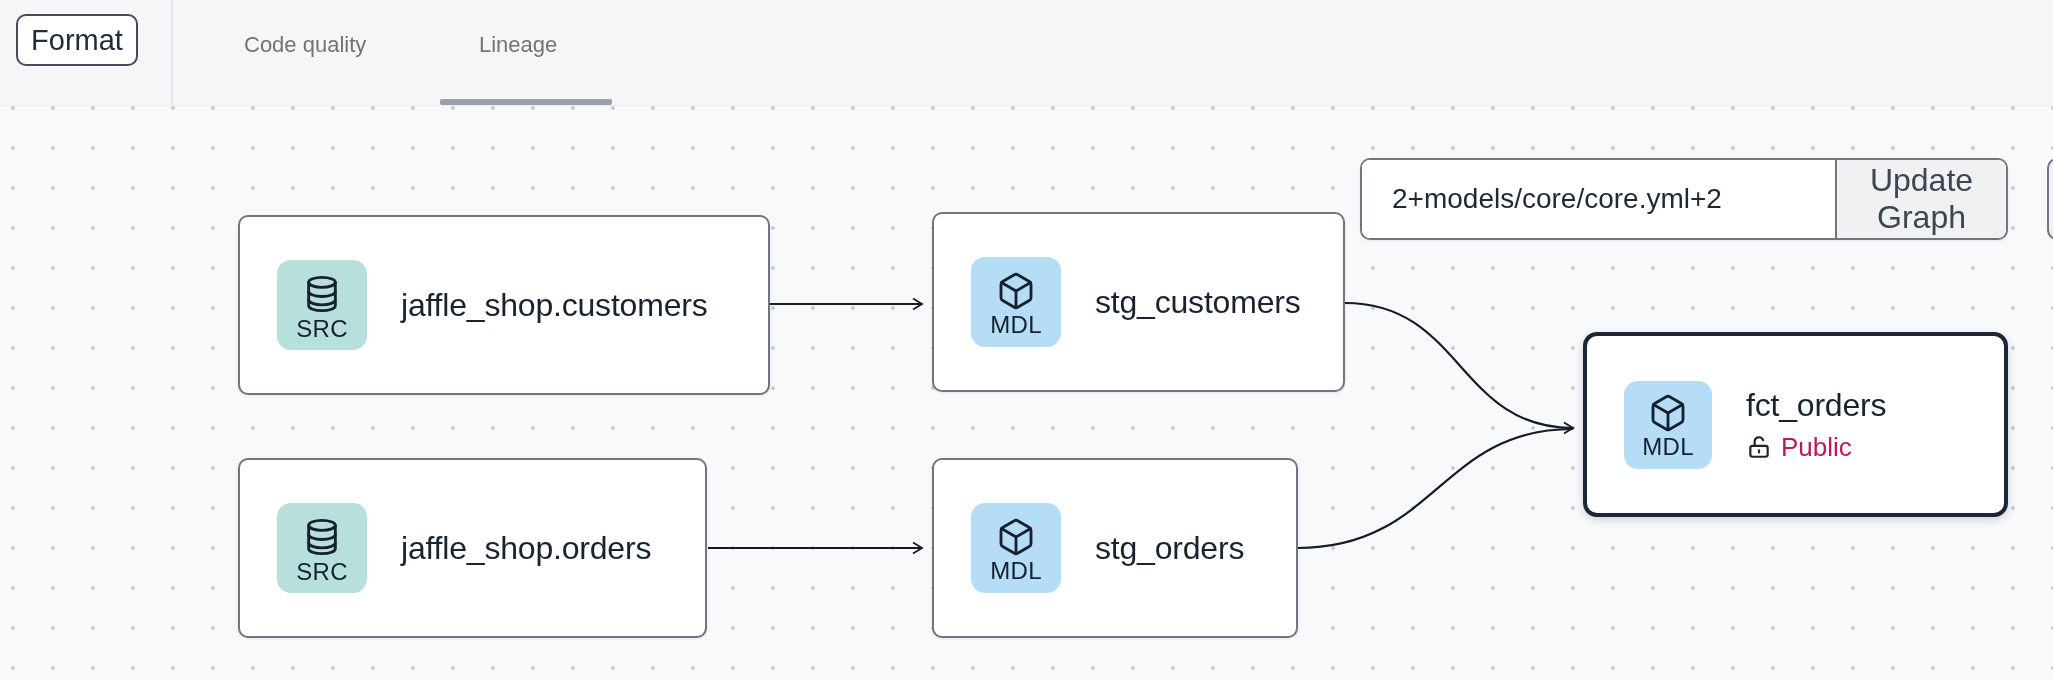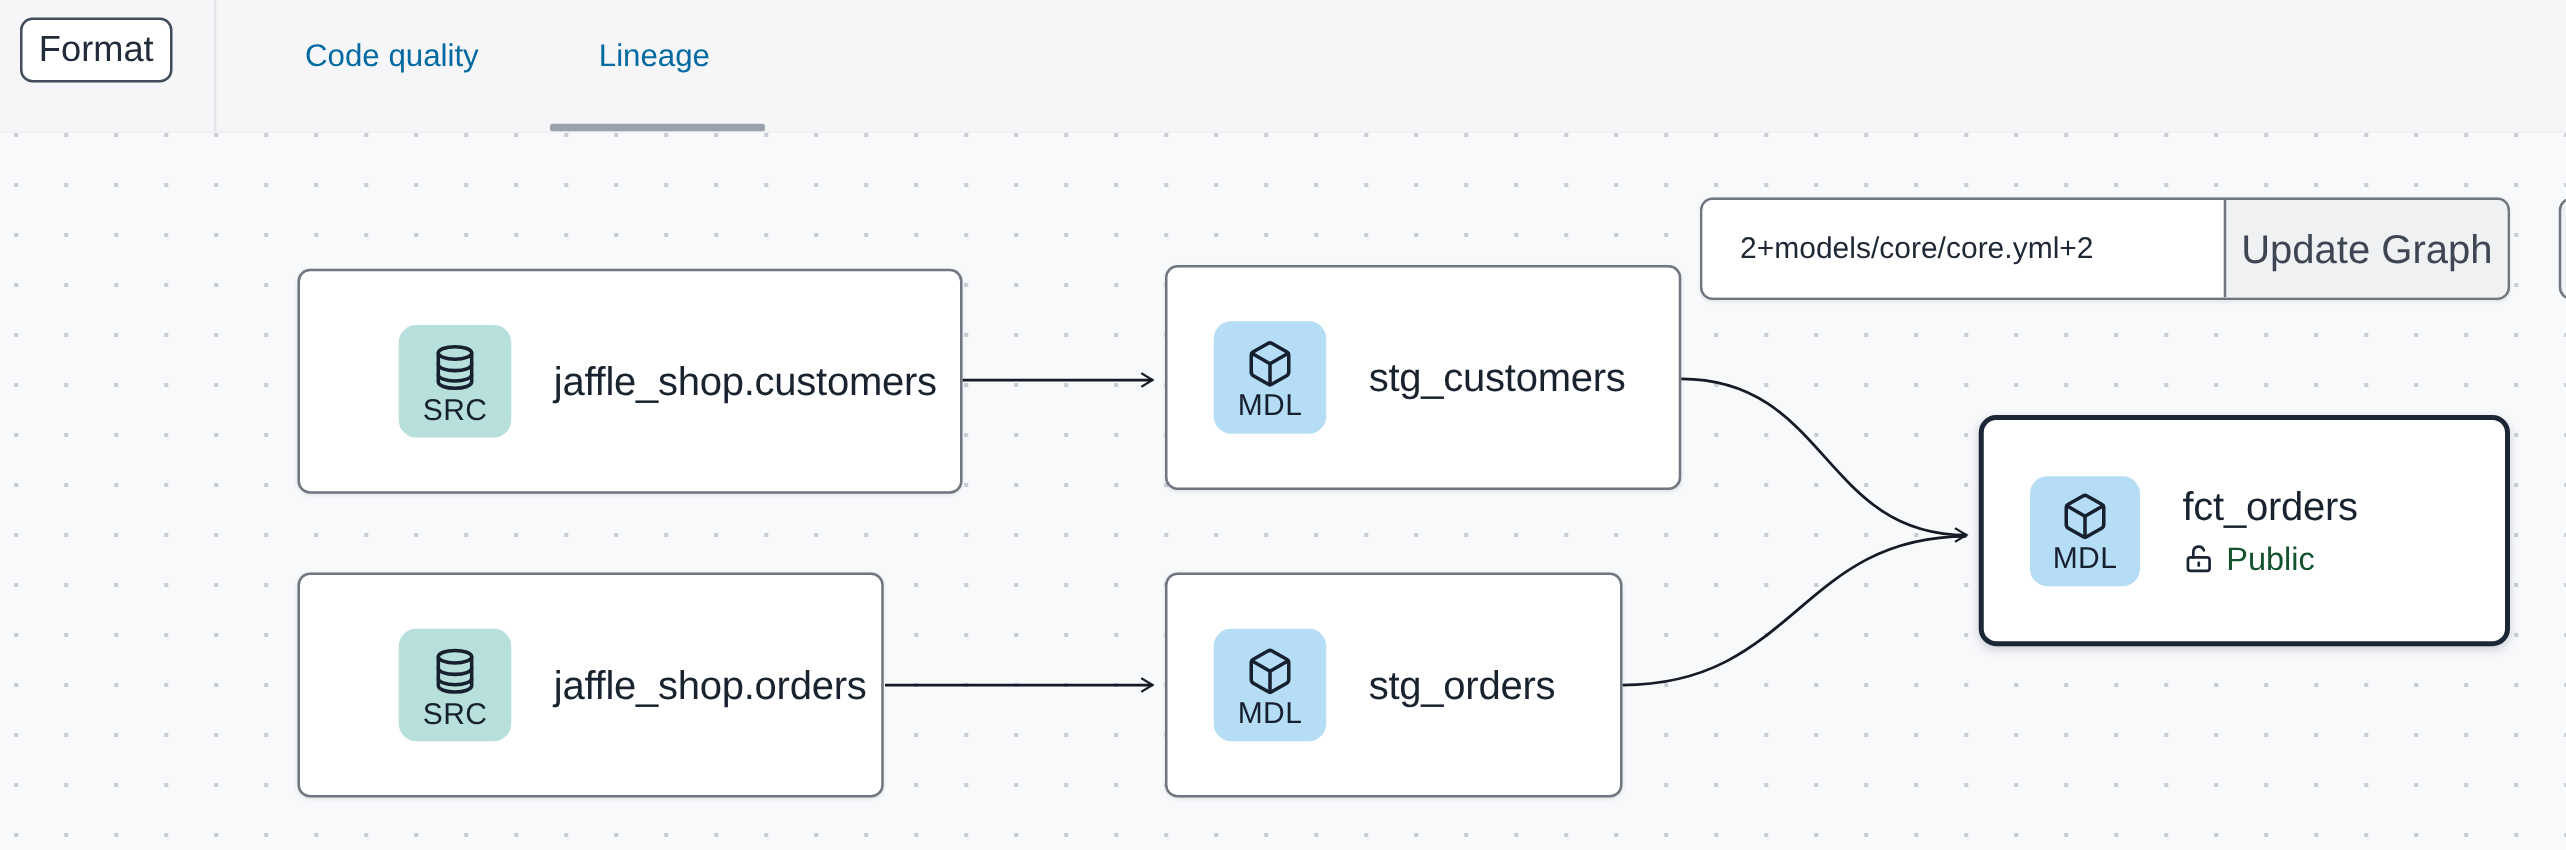"Code quality" .tab { color: #0369a1 -> #737373; font-size: 25px -> 22px }
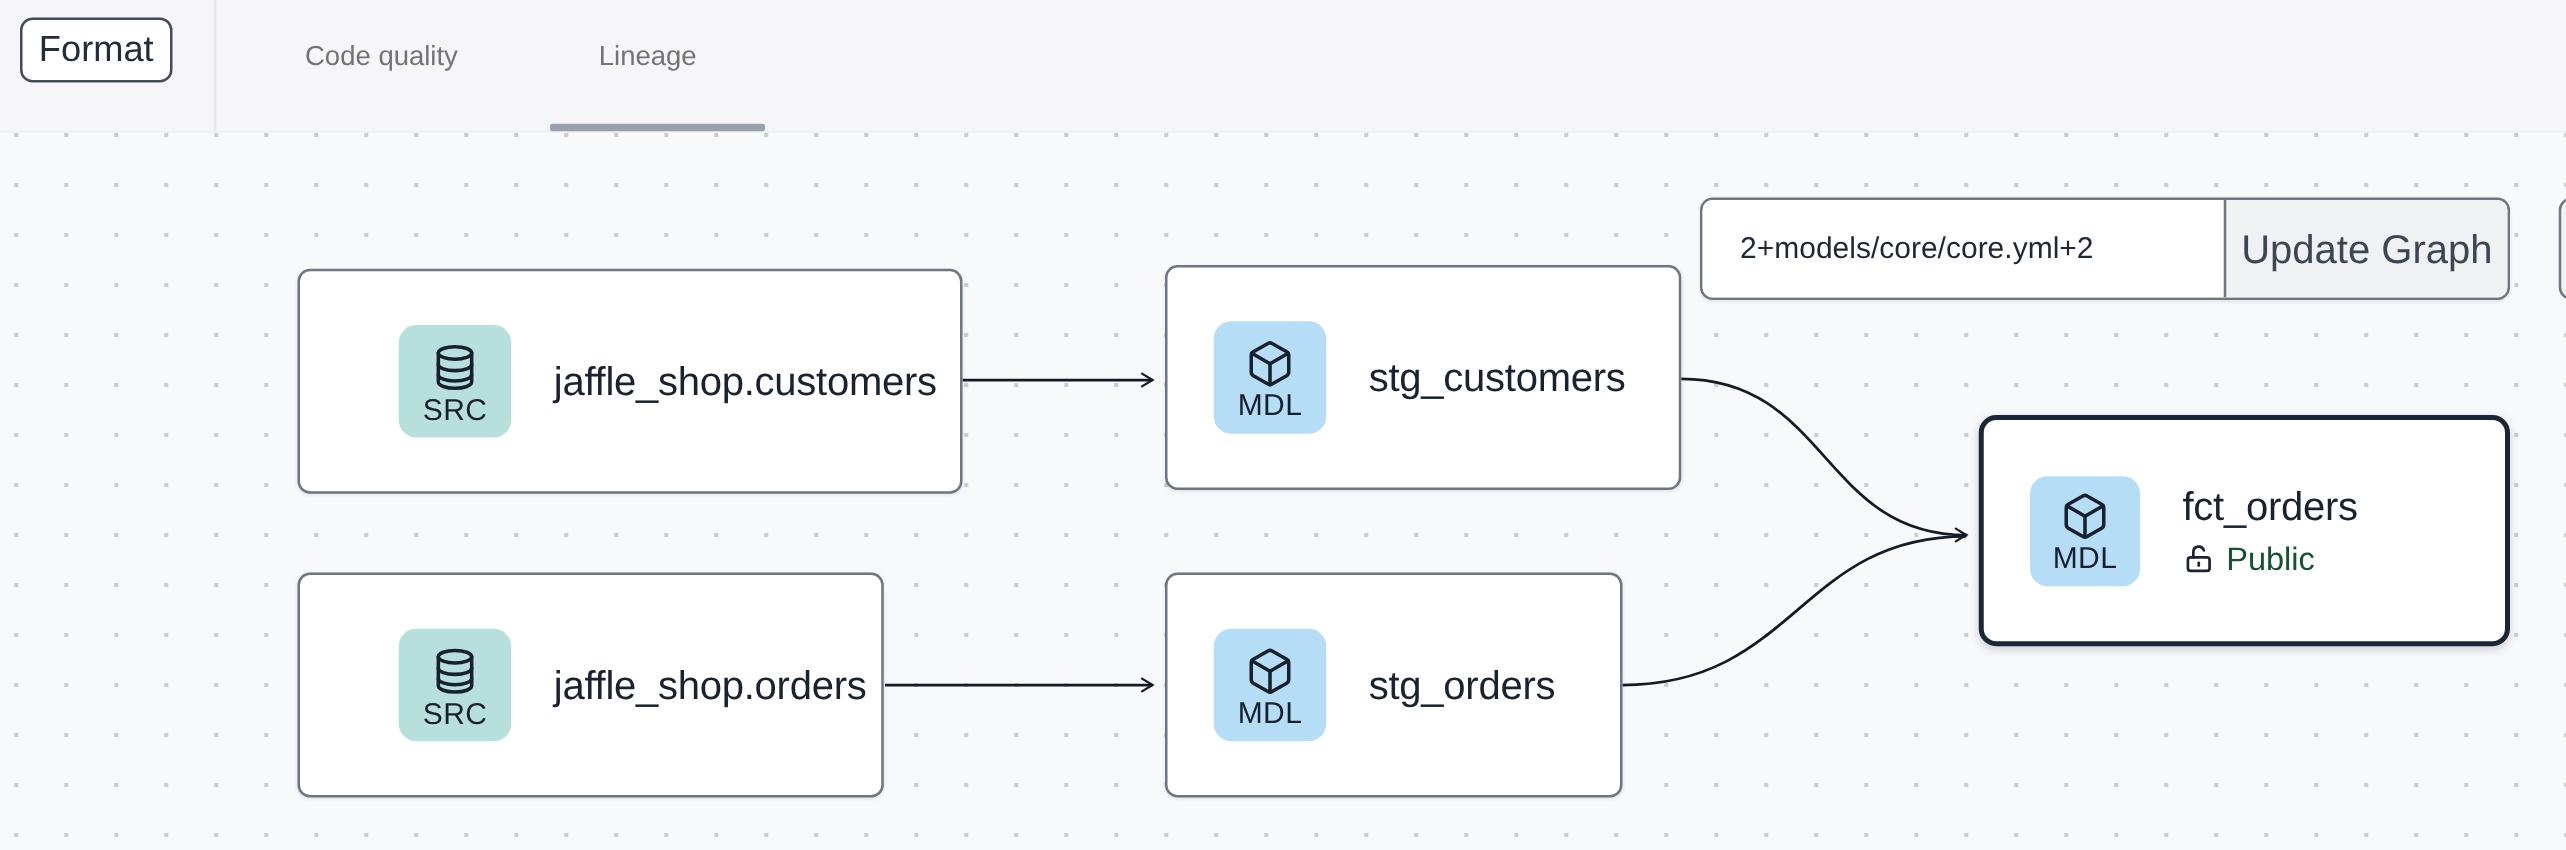"2+models/core/core.yml+2" .selector-input { font-size: 24px -> 28px; width: 417px -> 473px }
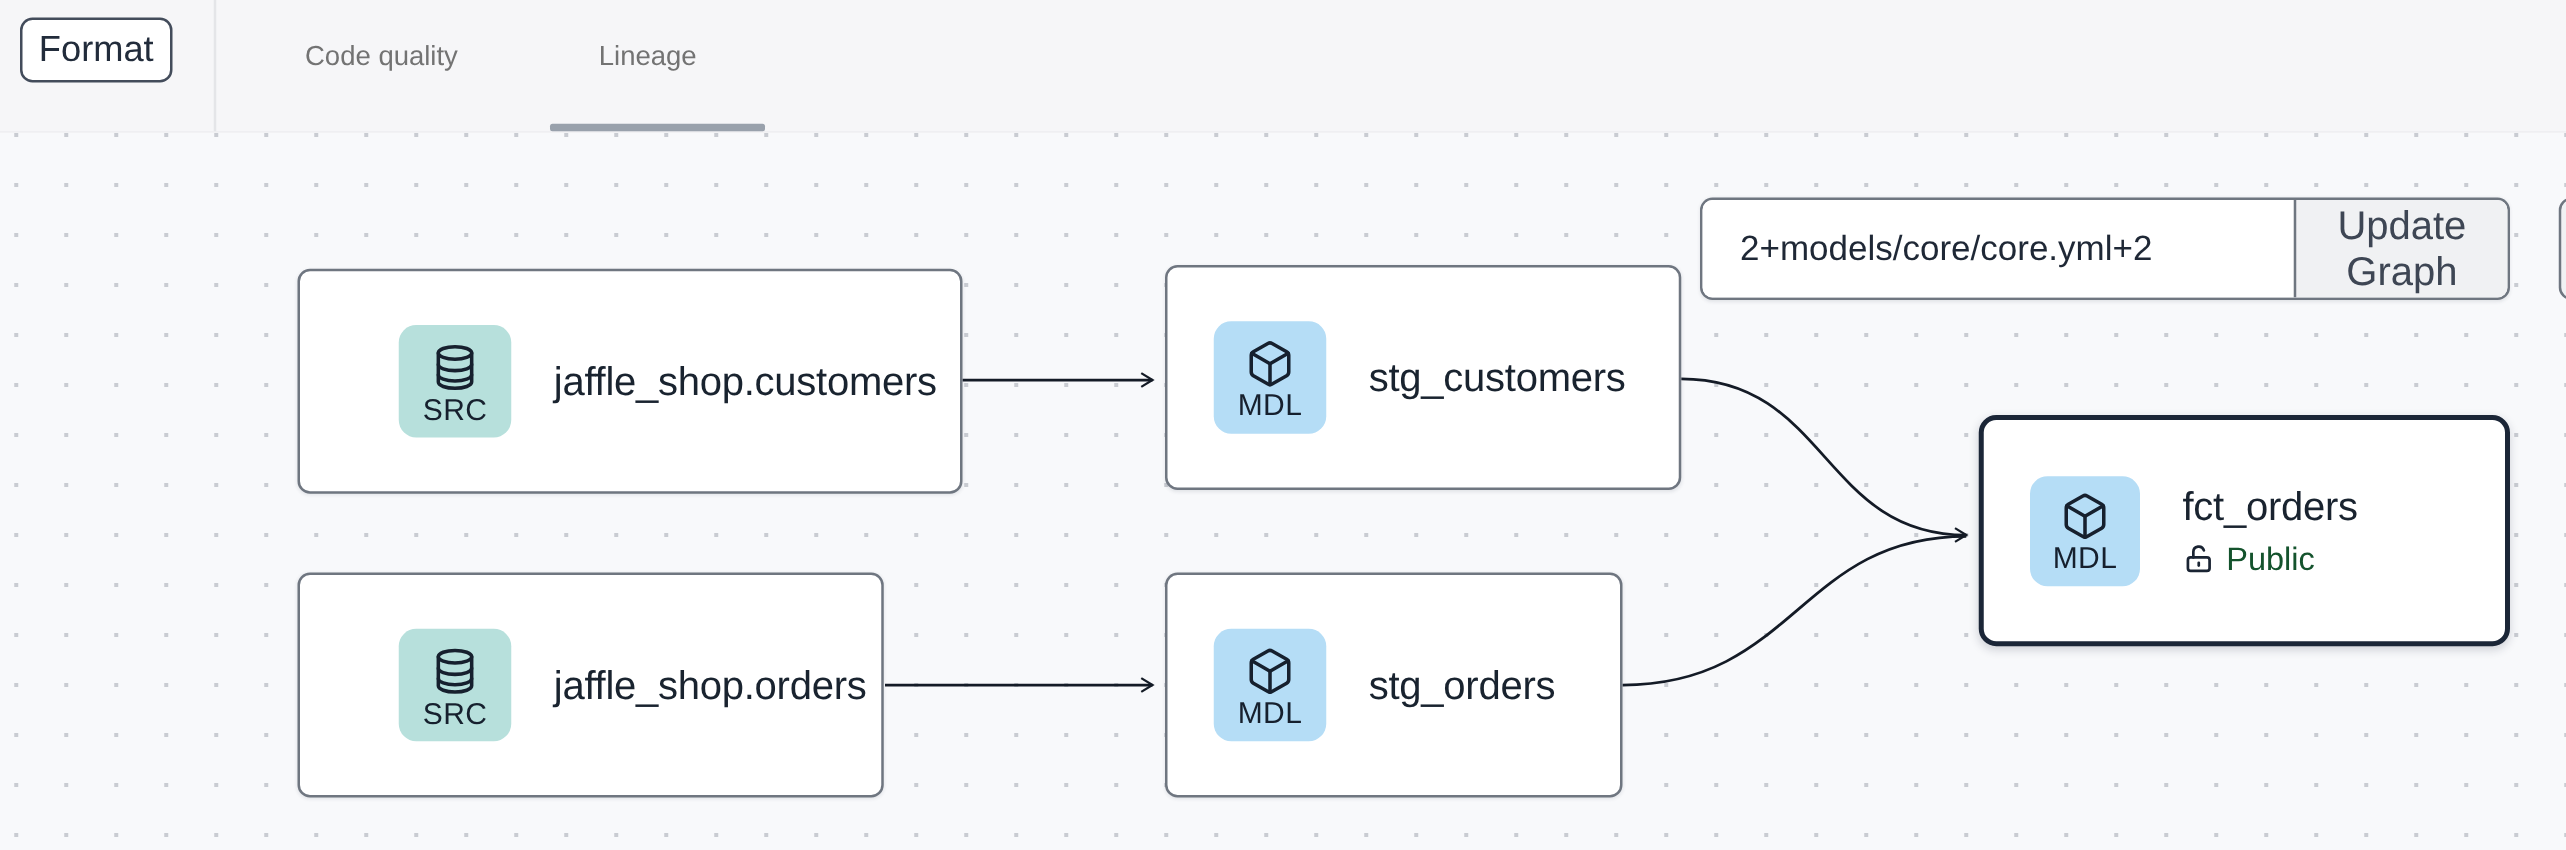"SRC" .badge.src { margin-left: 42px -> none }
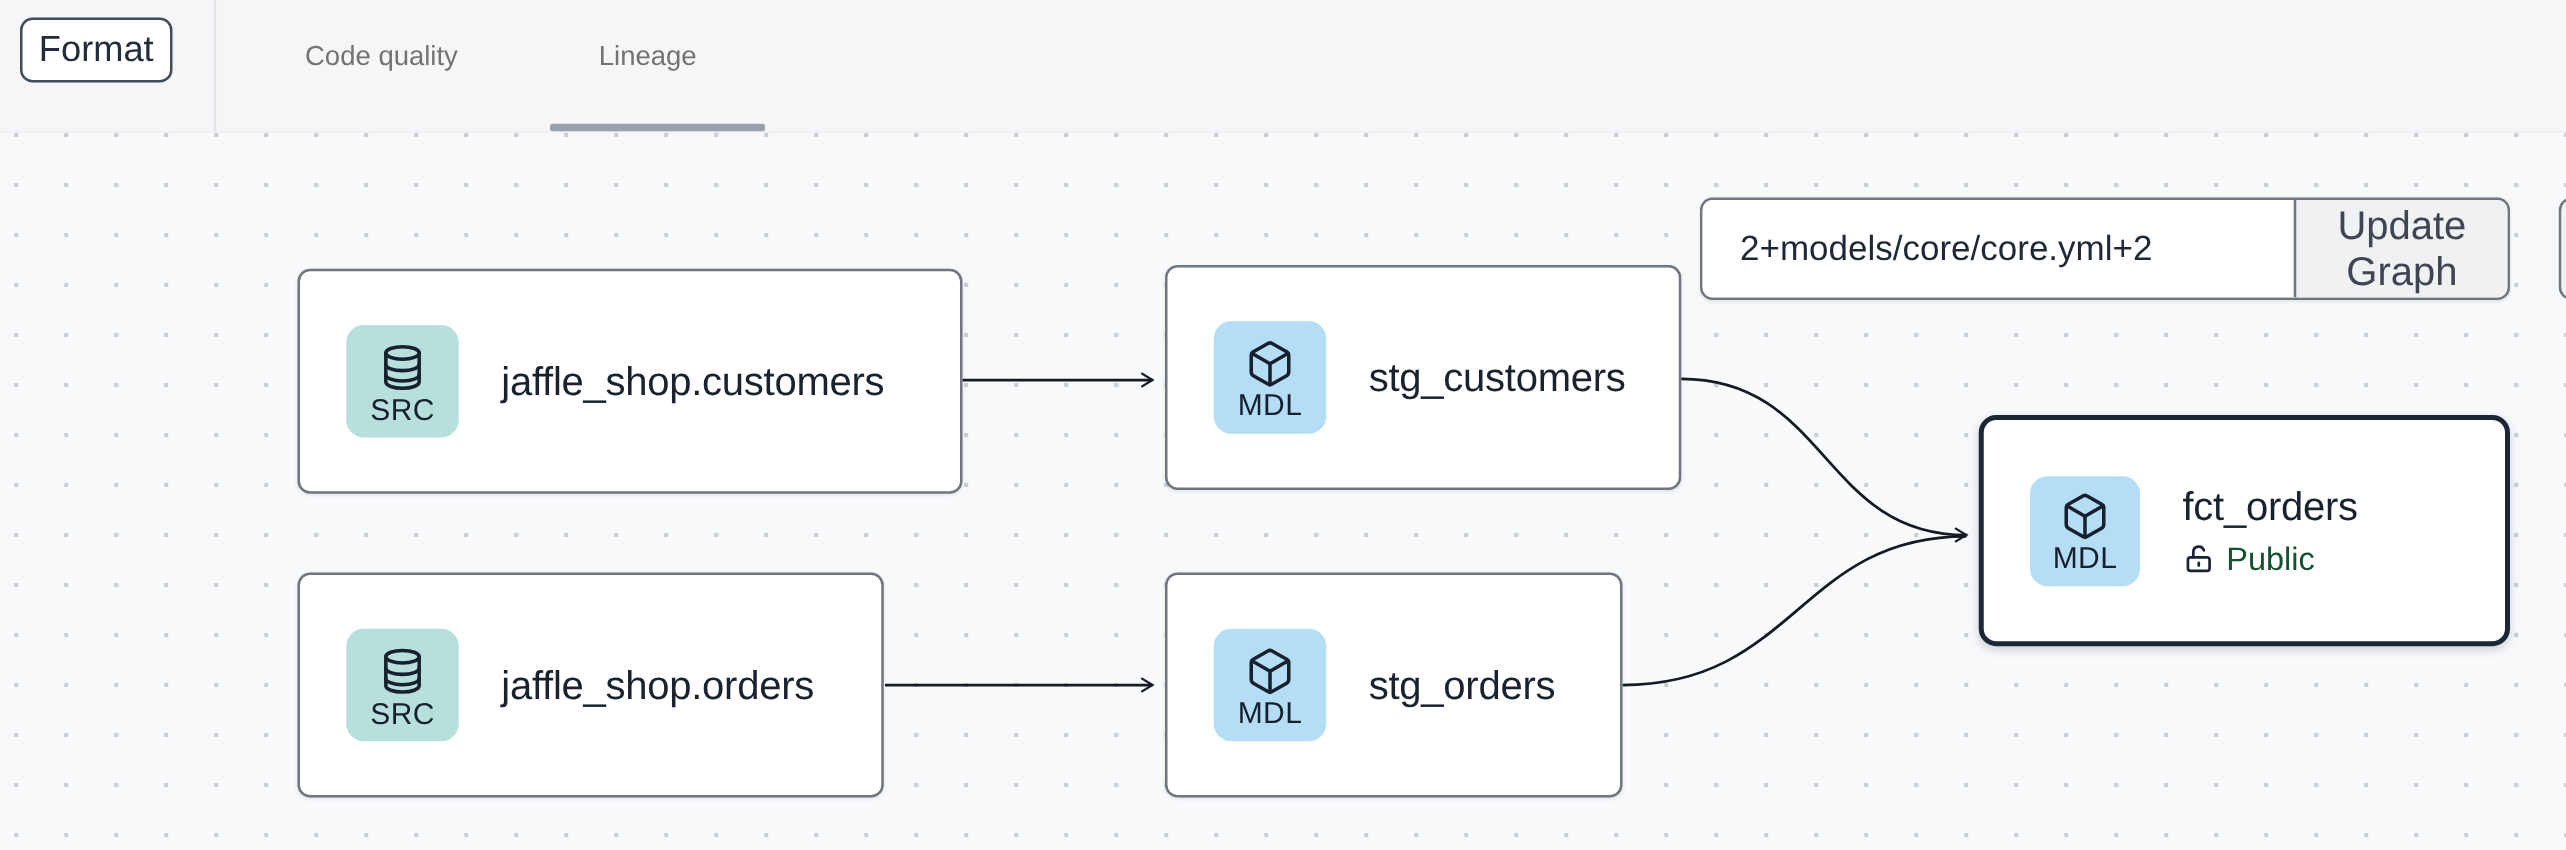"Public" .access-label { color: #14532d -> #be185d }
